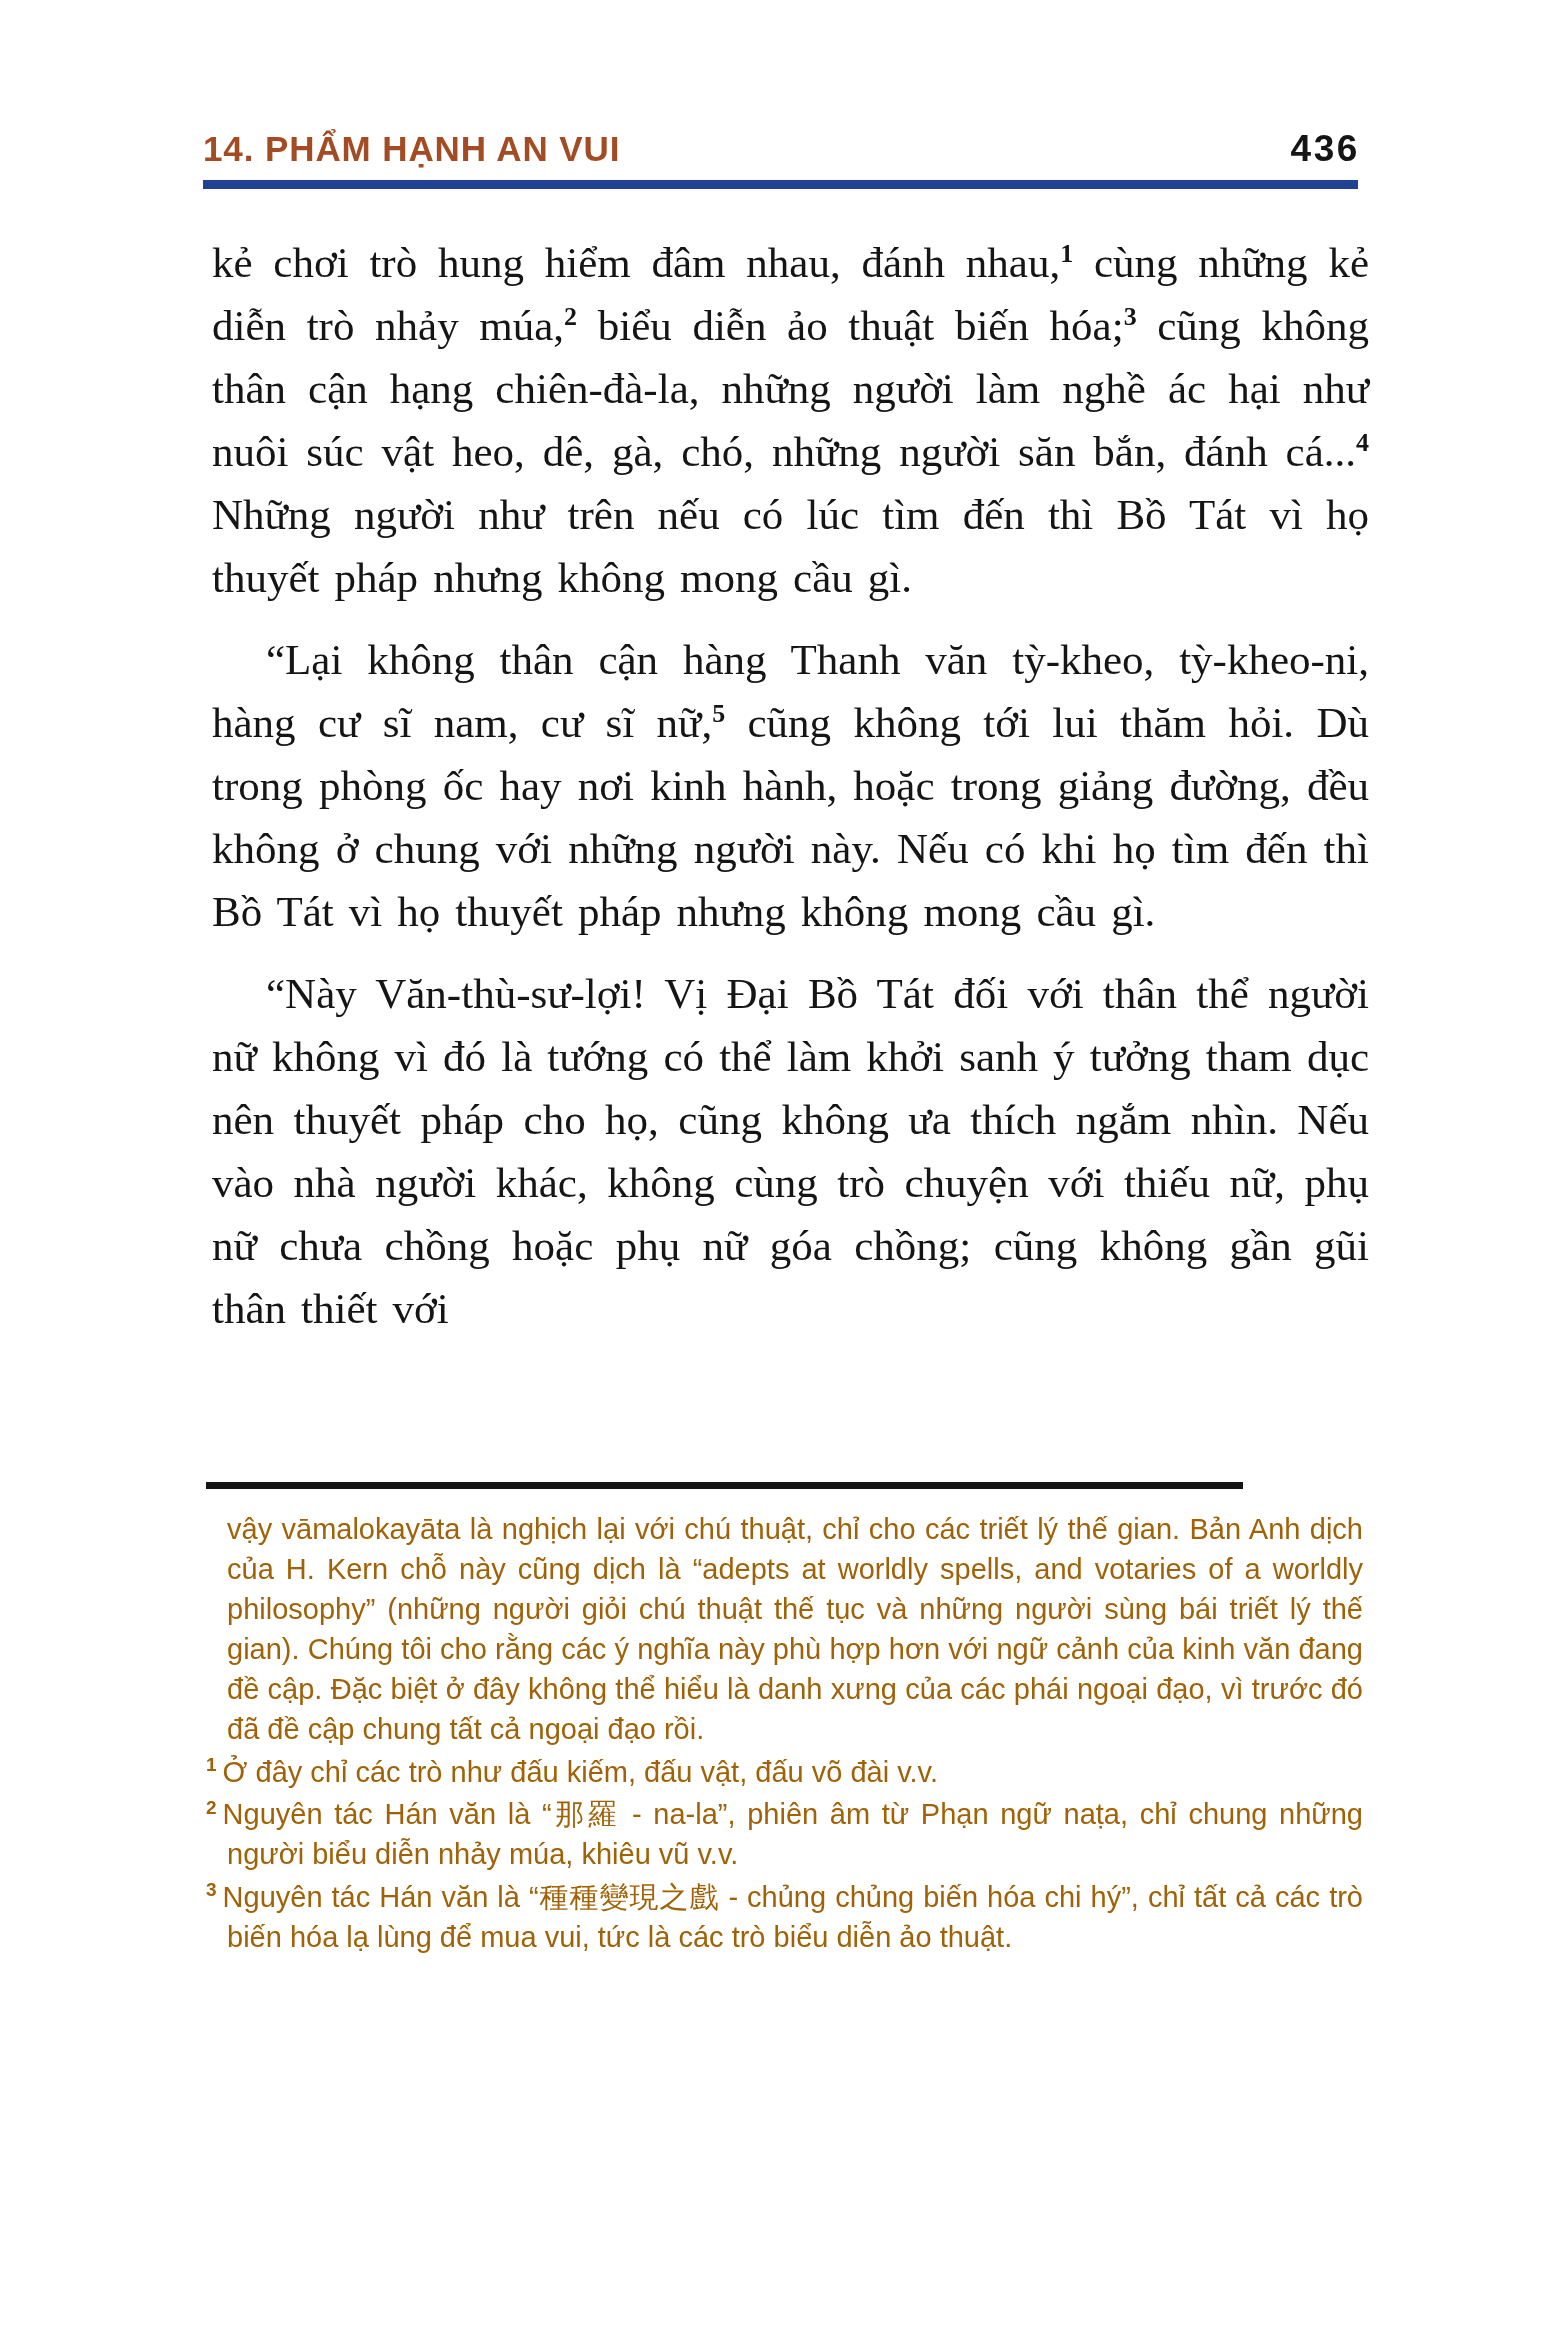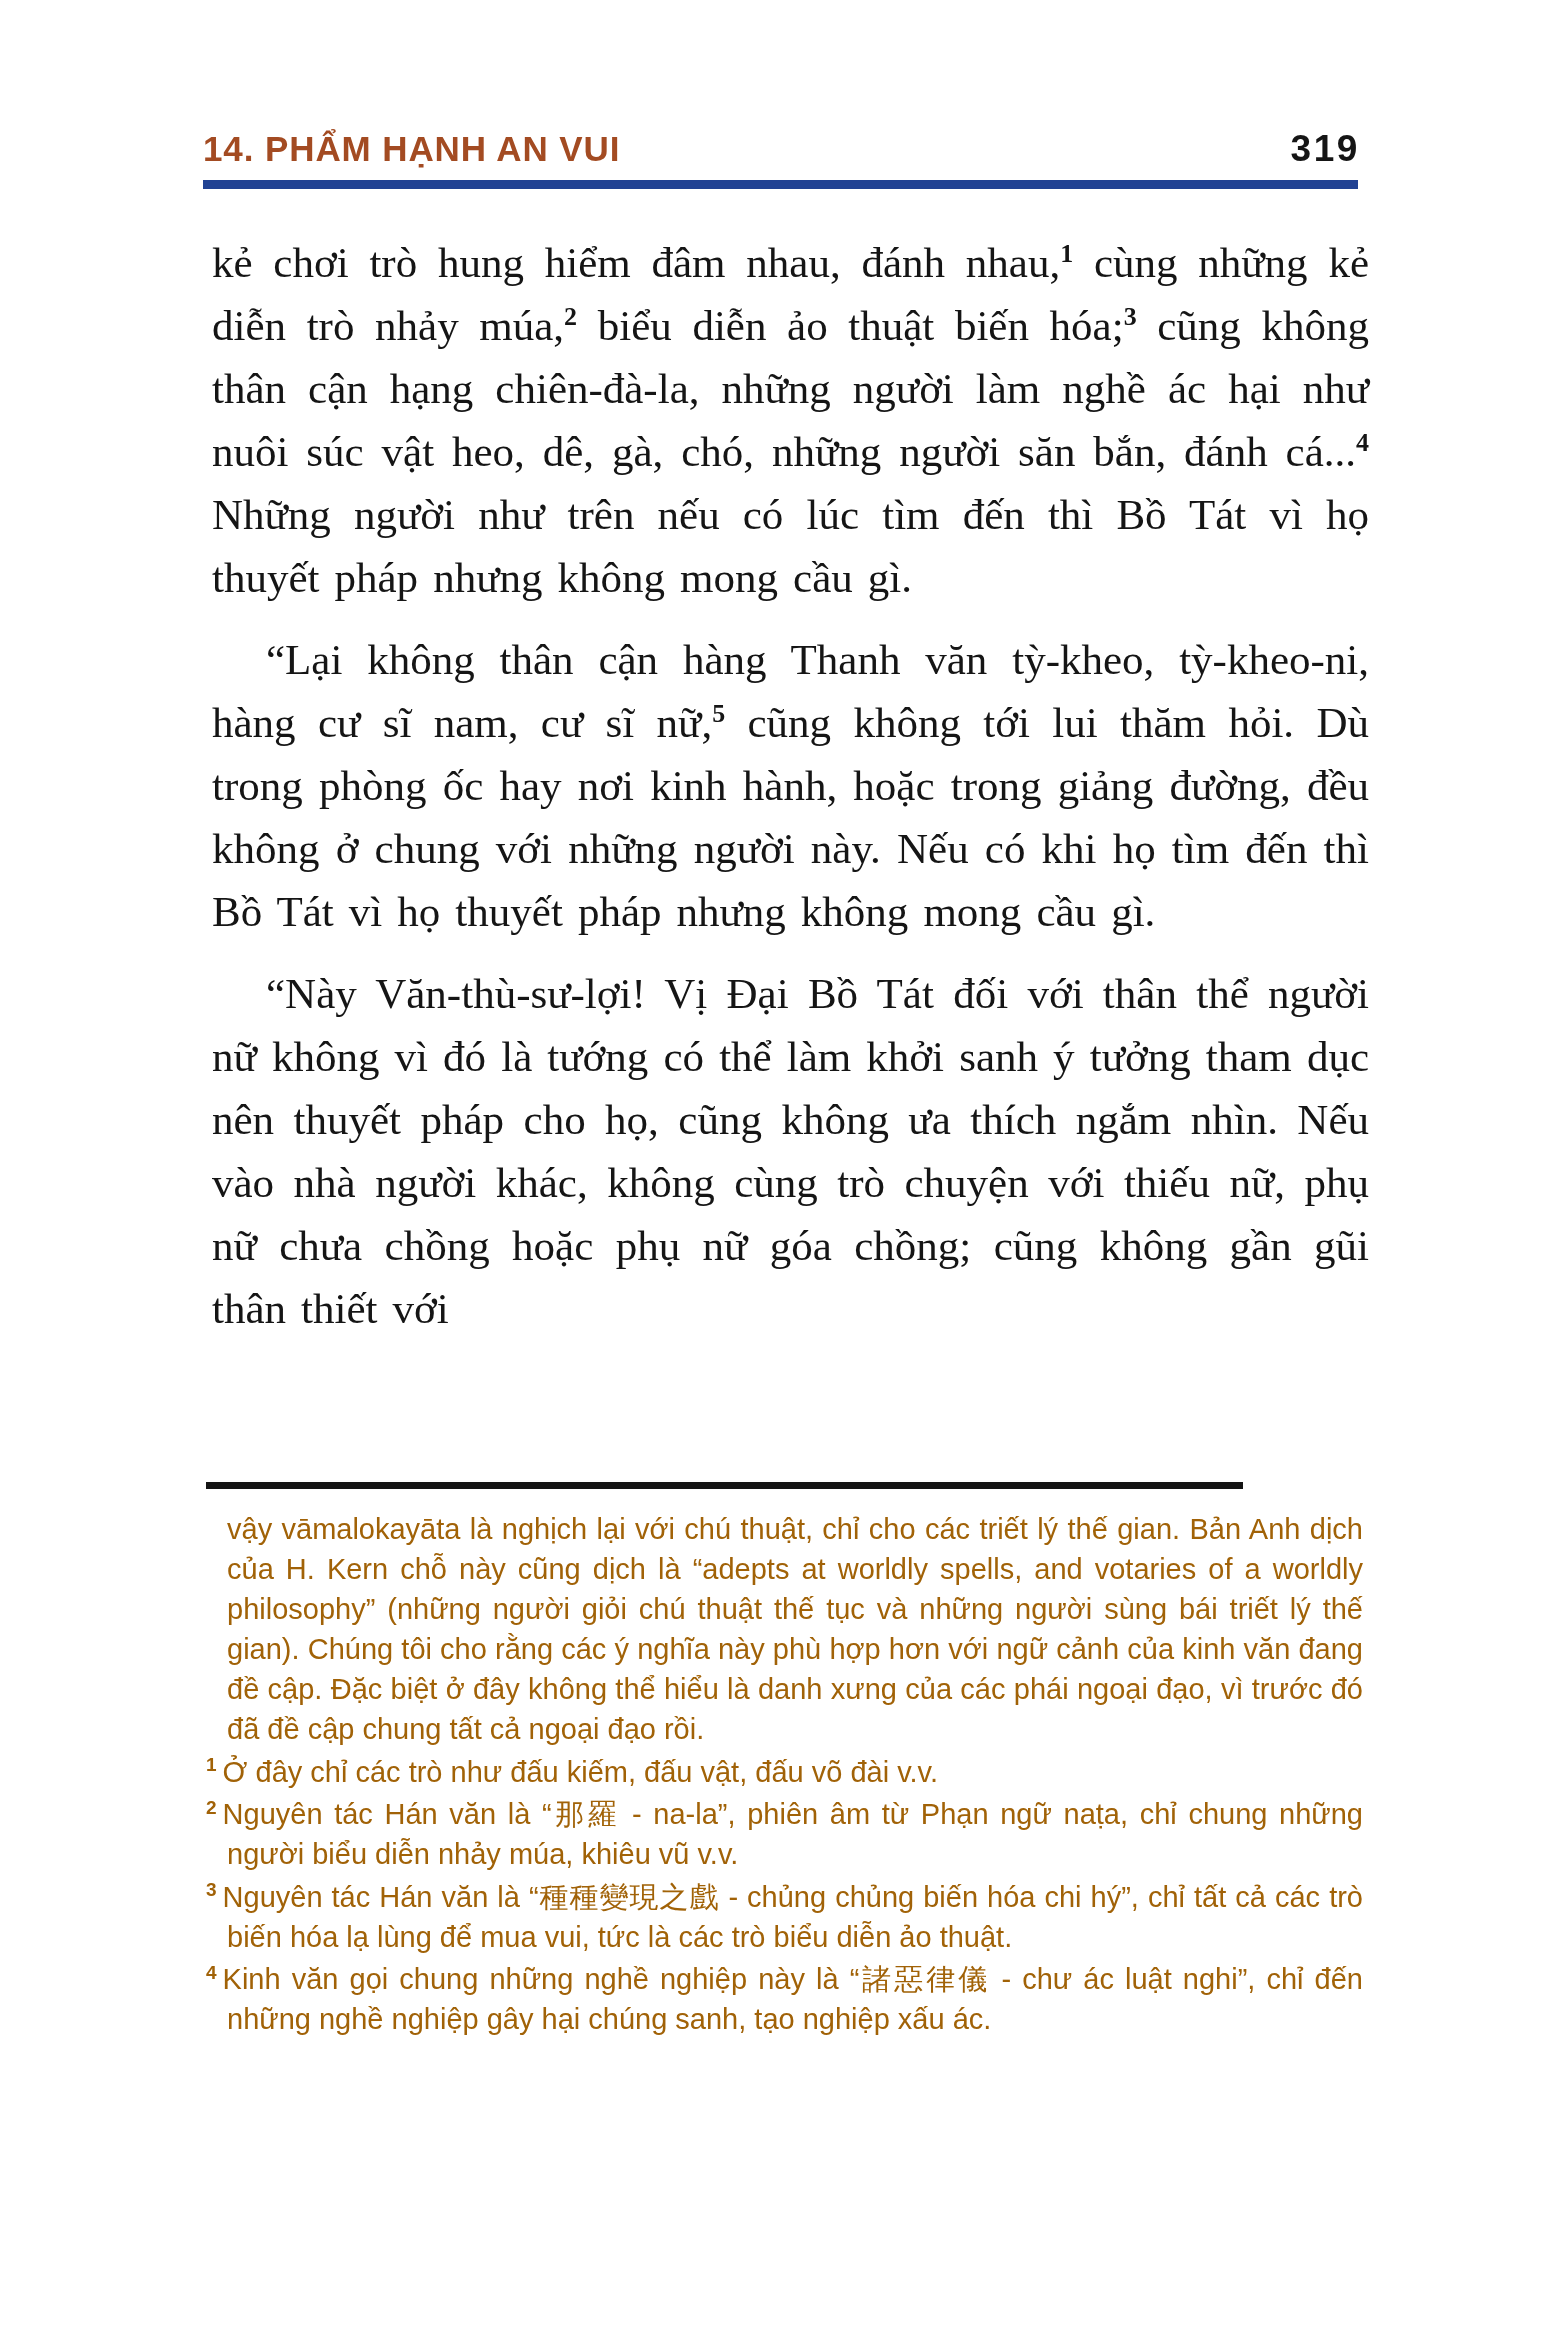"319" span.page-number { text: 319 -> 436 }
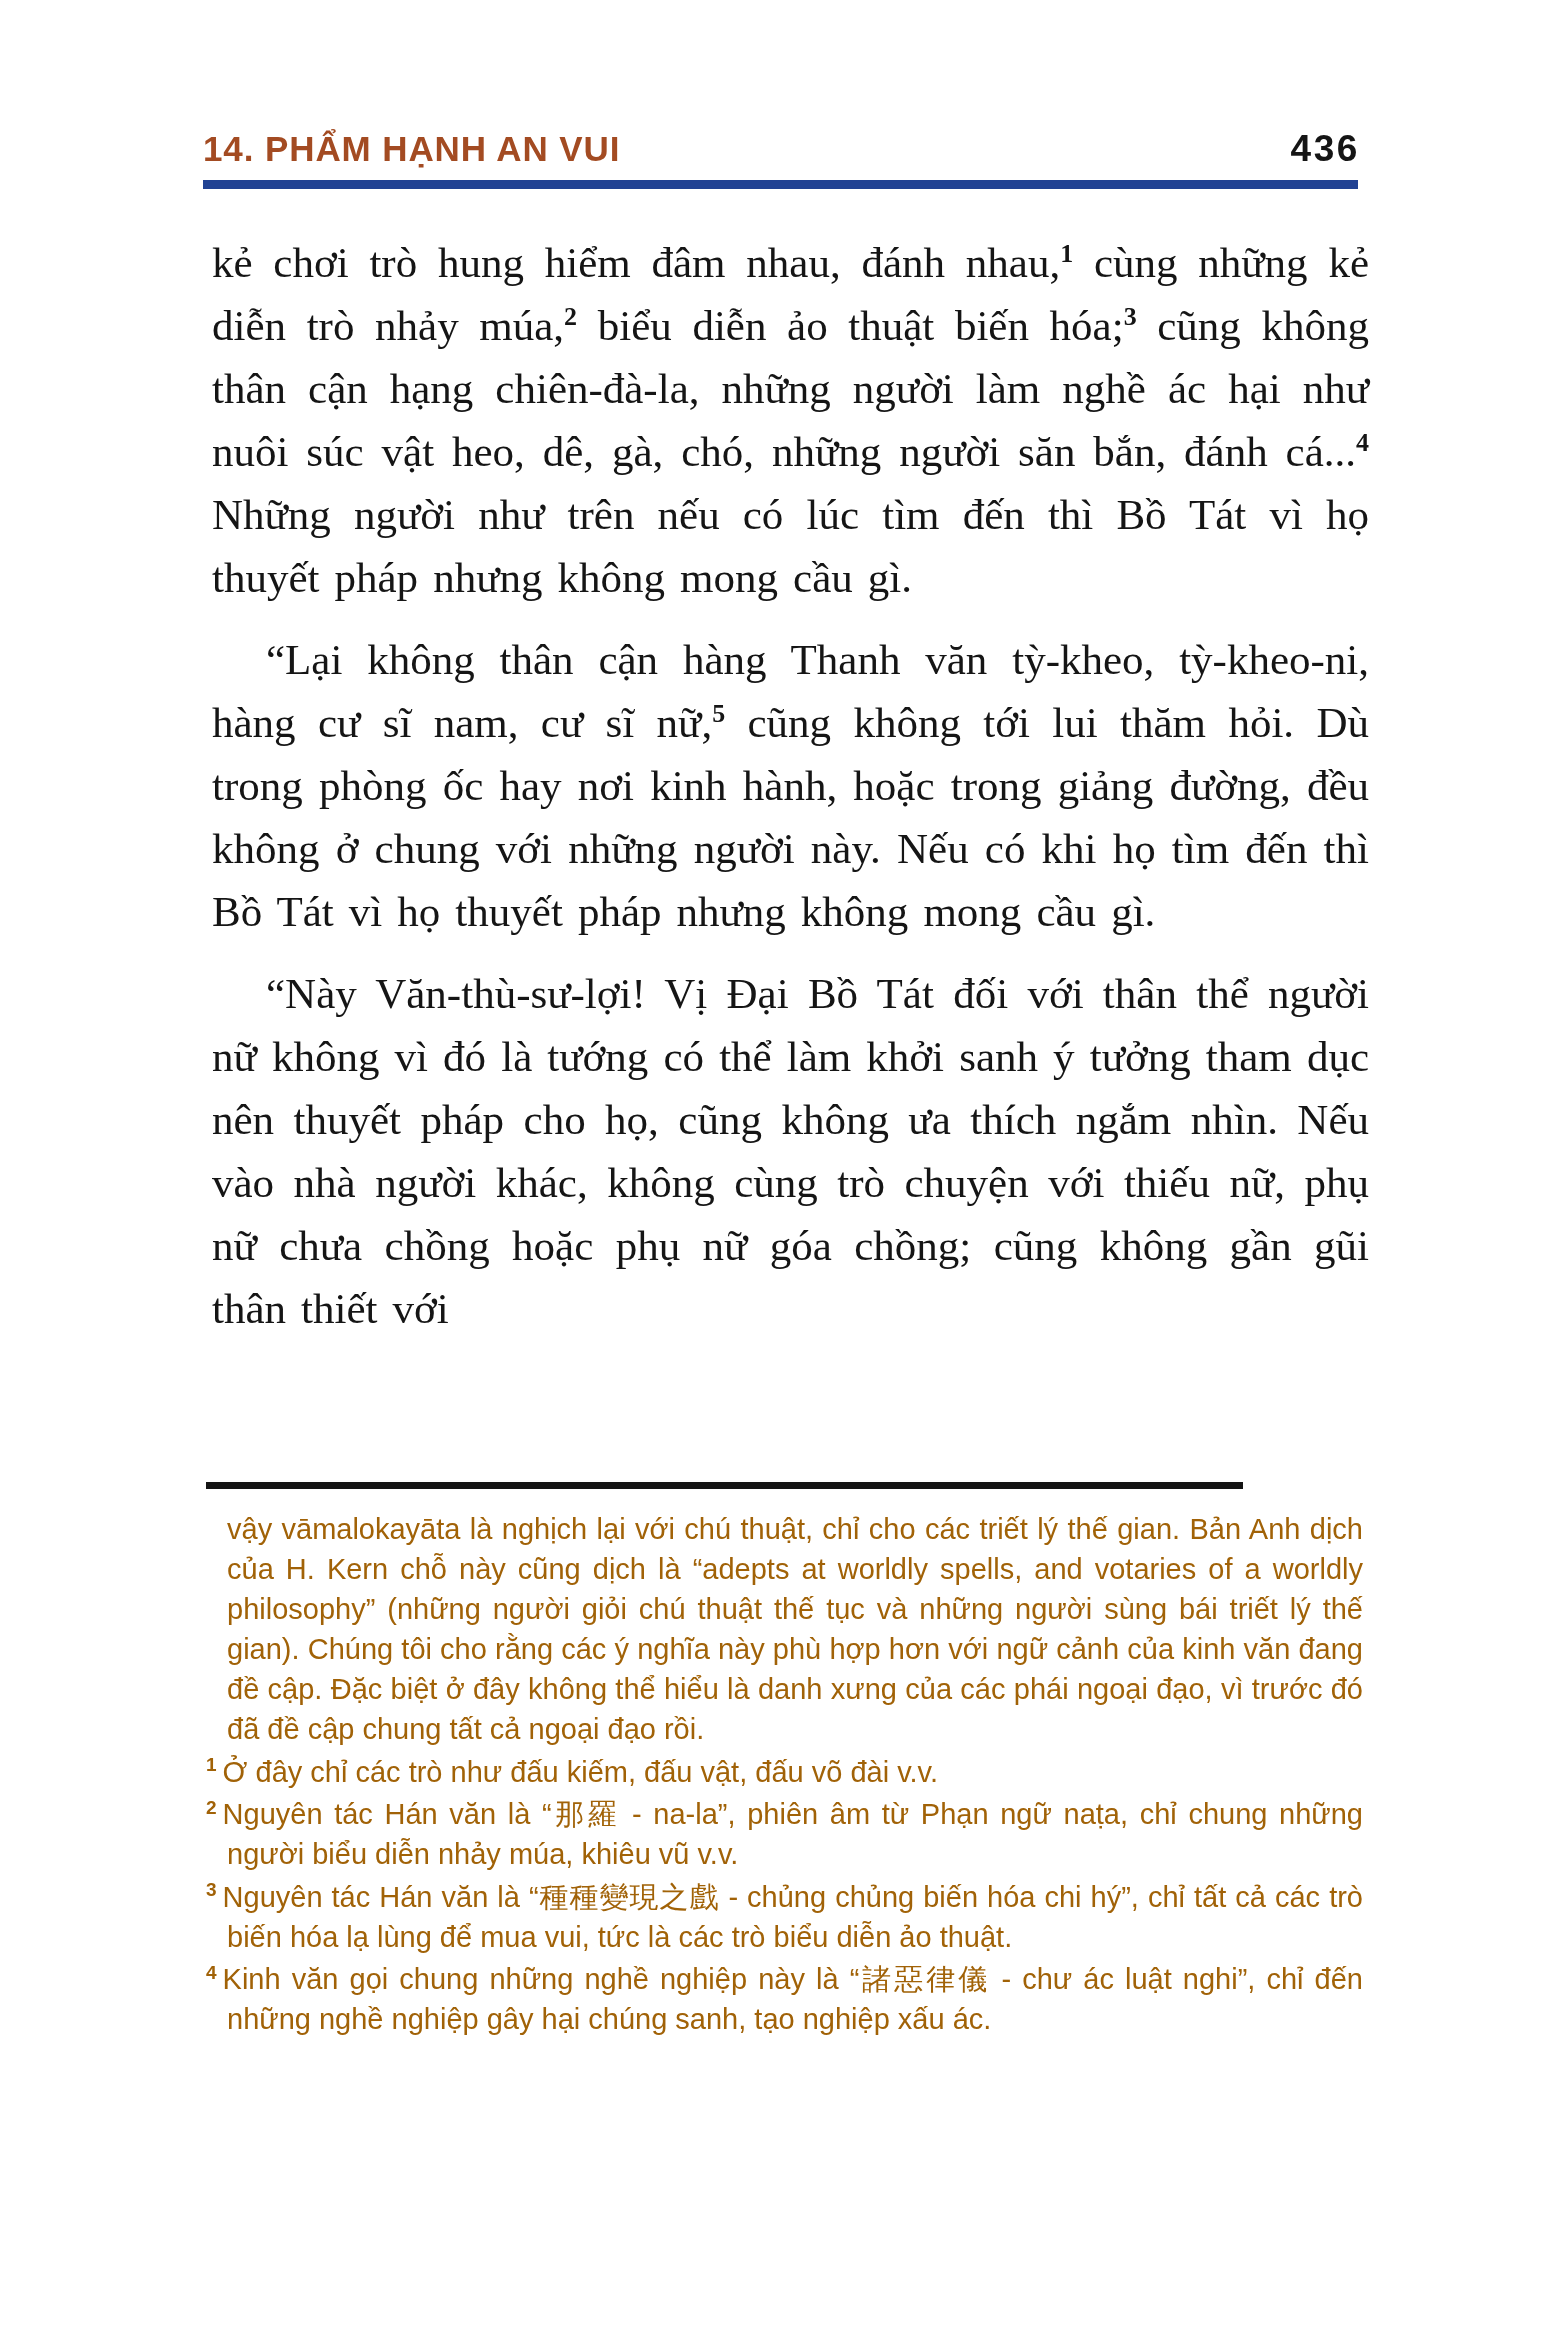"4 Kinh văn gọi chung" p.fn { html: <p><sup>4</sup>Kinh văn gọi chung những nghề nghiệp này là “諸惡律儀 - chư ác luật nghi”, chỉ đến những nghề nghiệp gây hại chúng sanh, tạo nghiệp xấu ác.</p> -> none }
